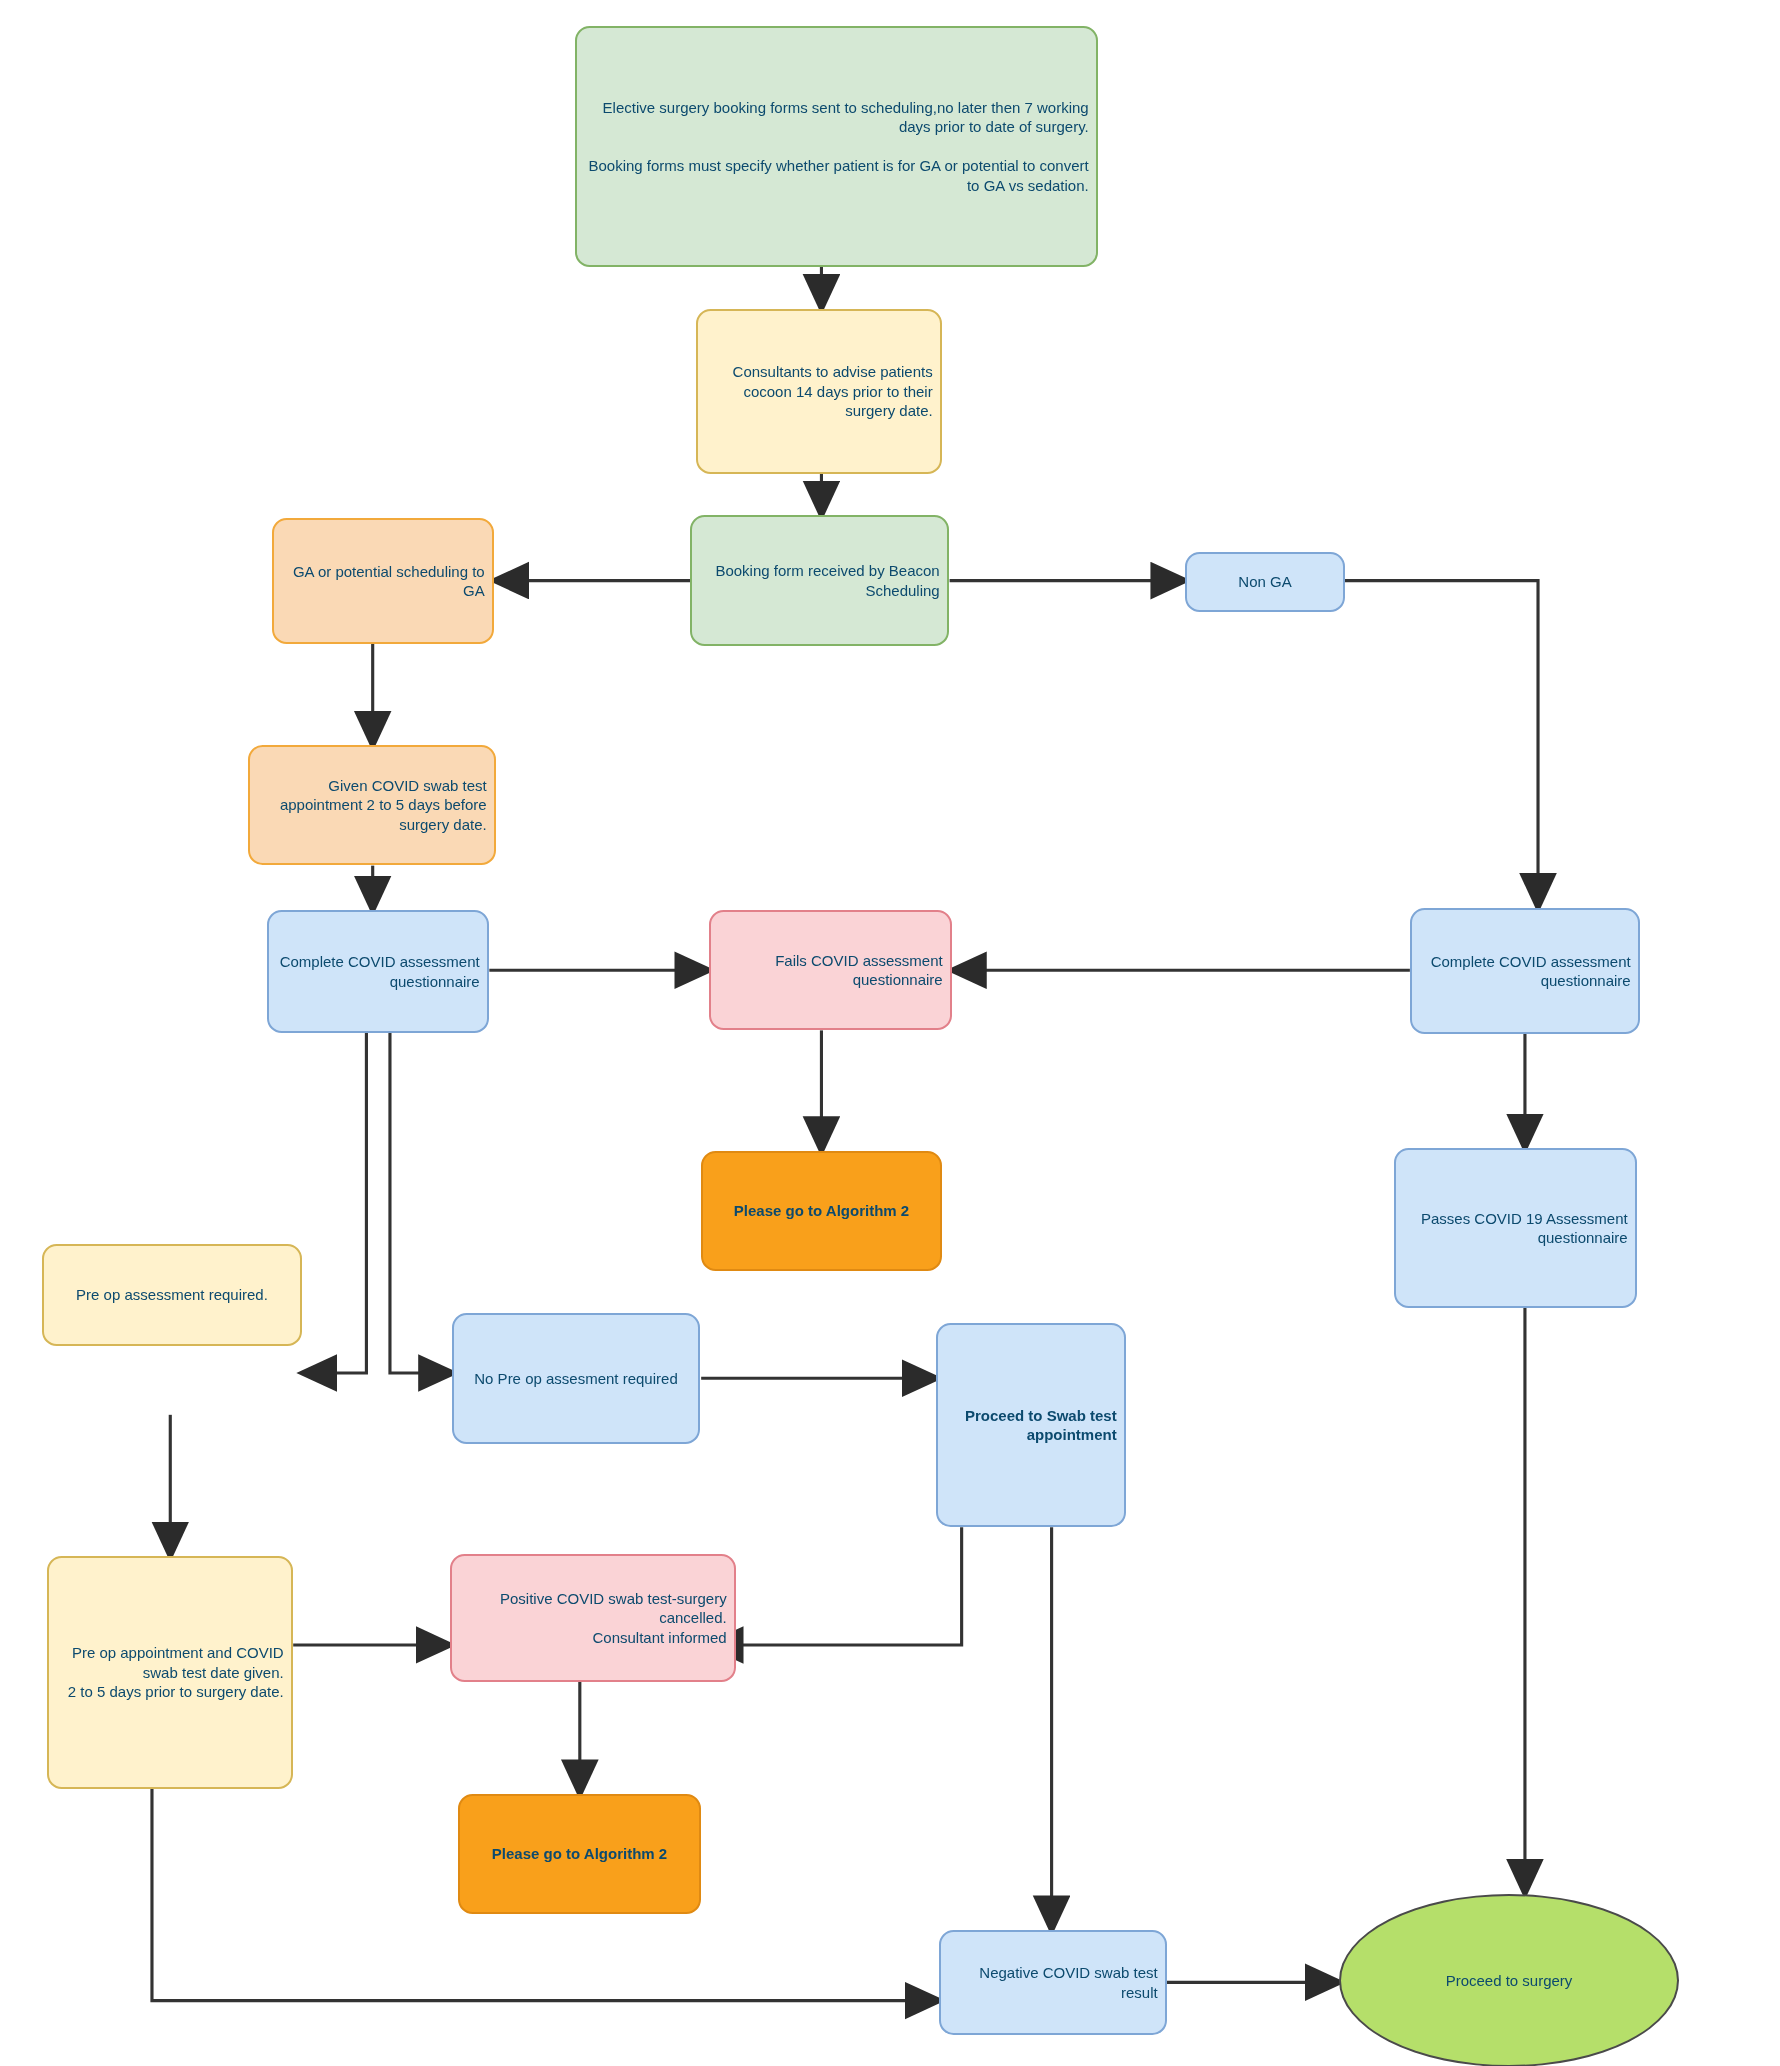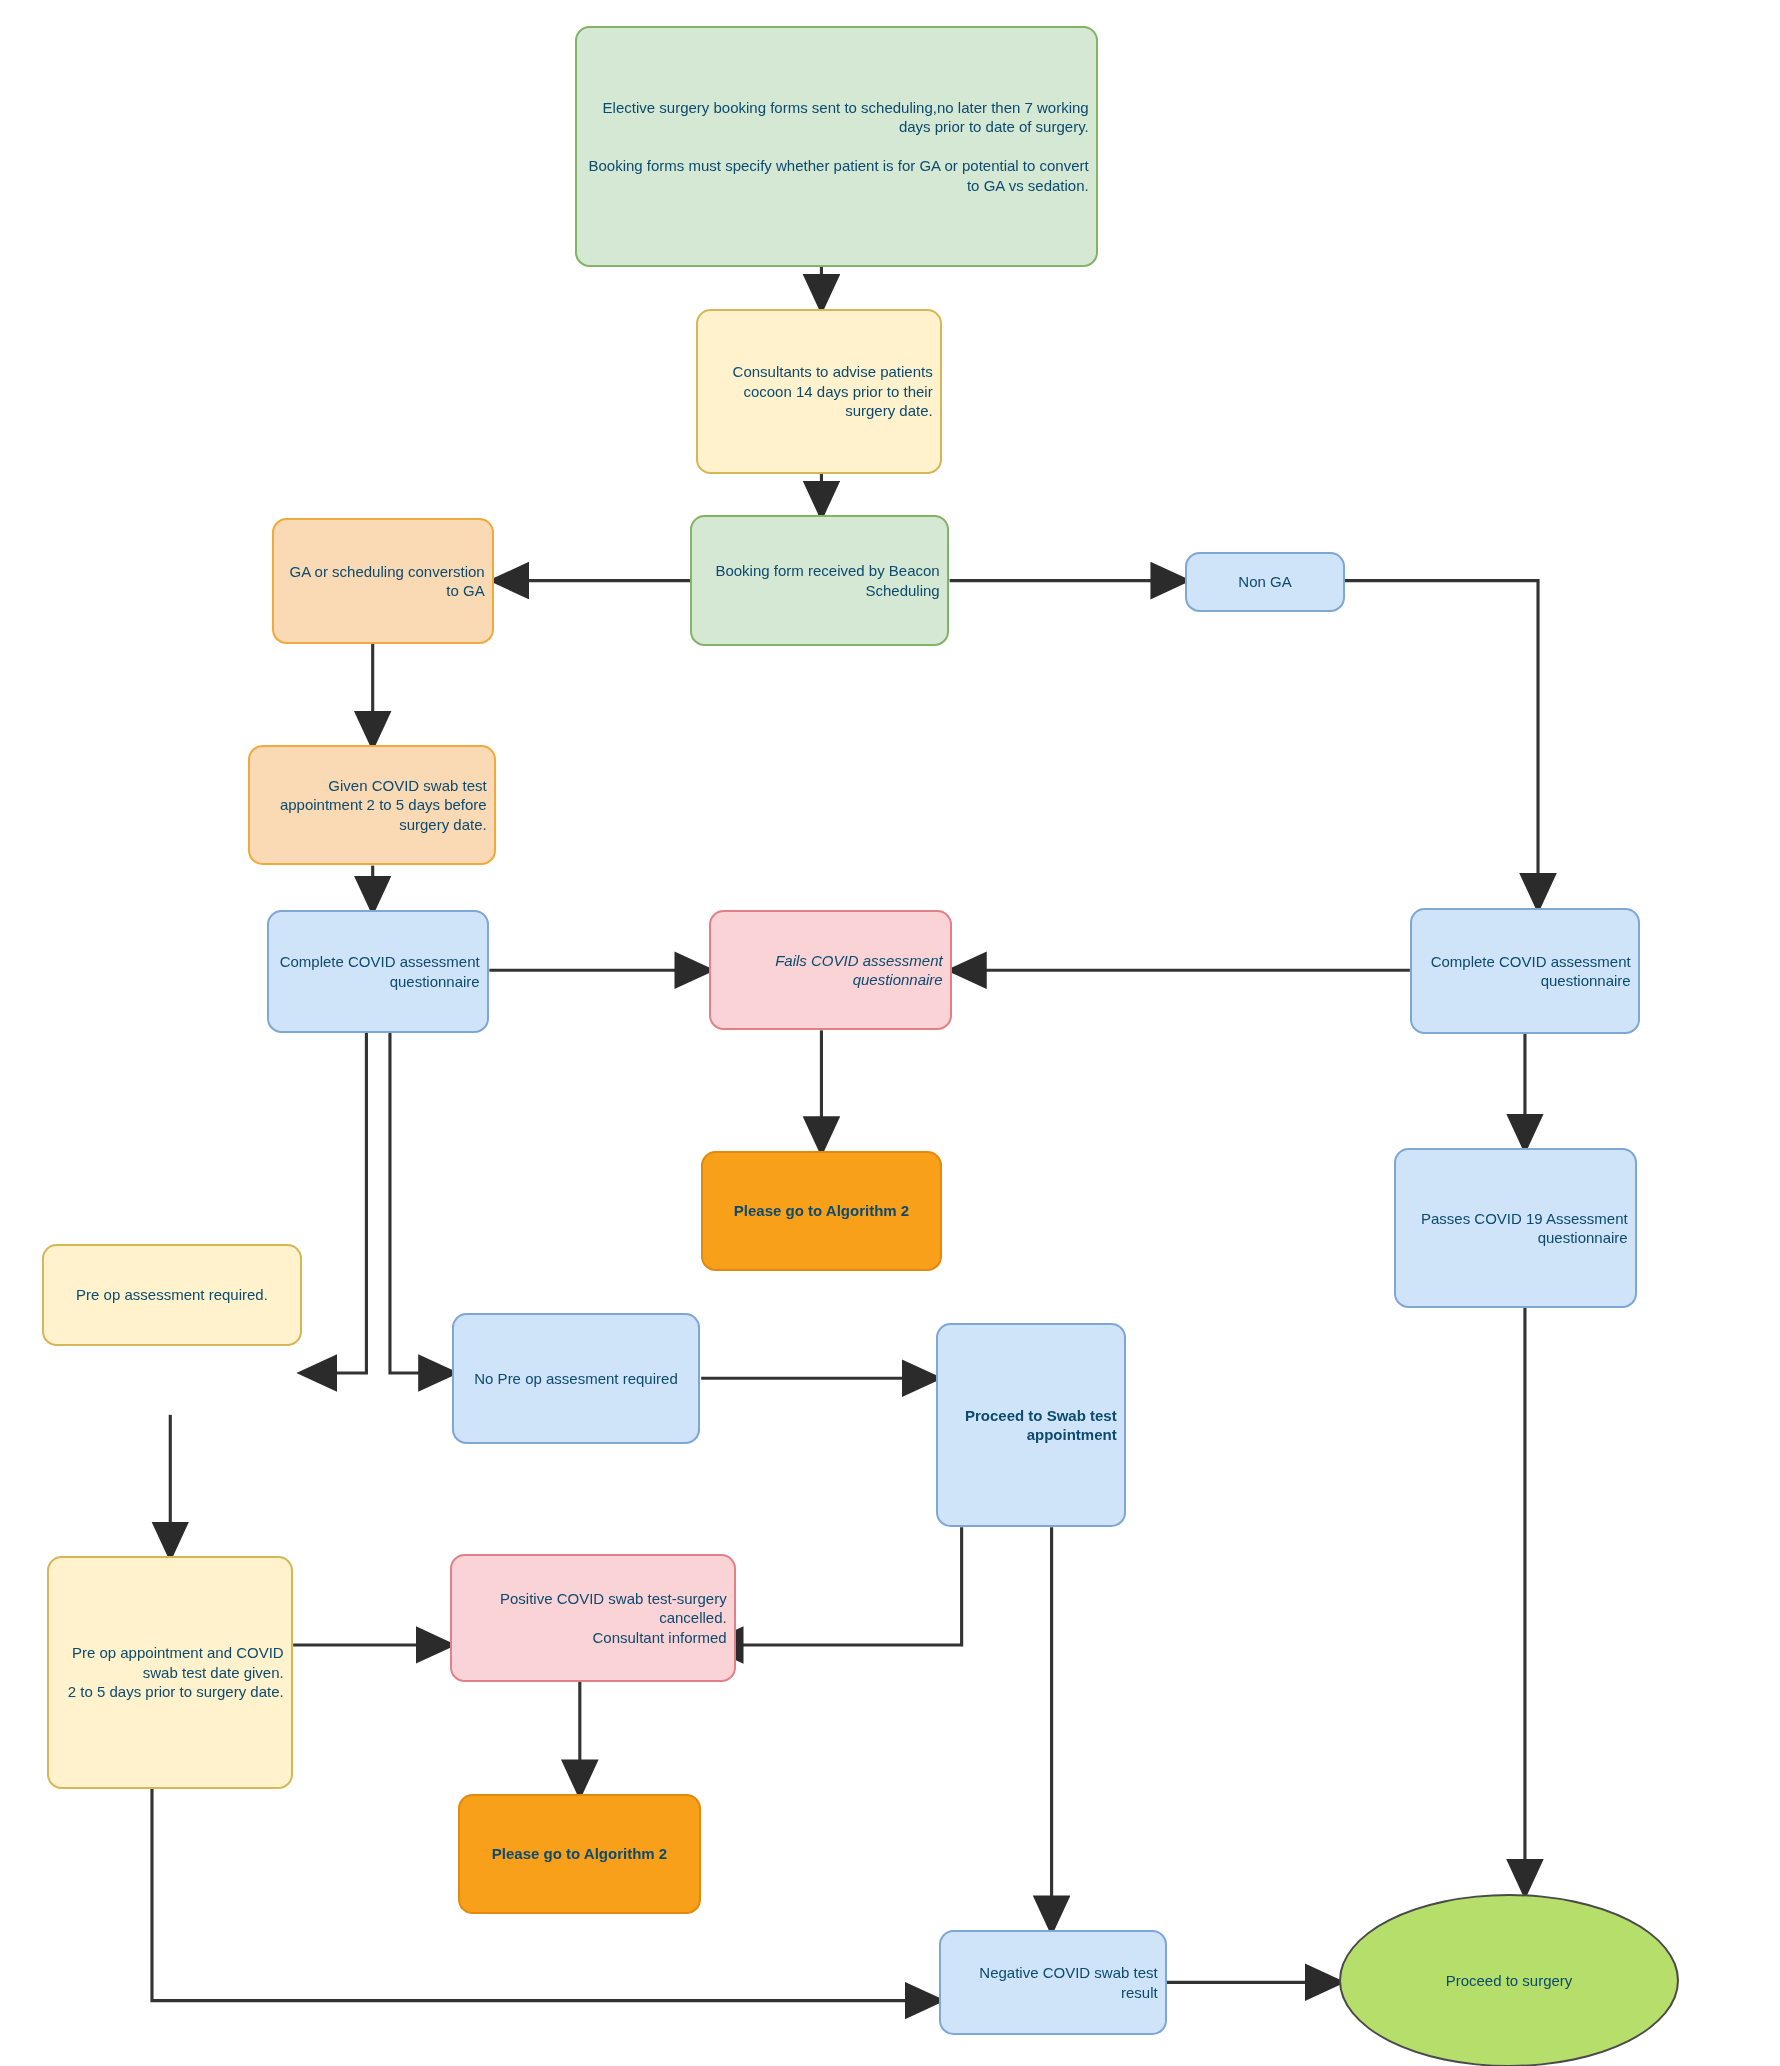"GA or scheduling converstion to" div.node { text: scheduling converstion -> potential scheduling }
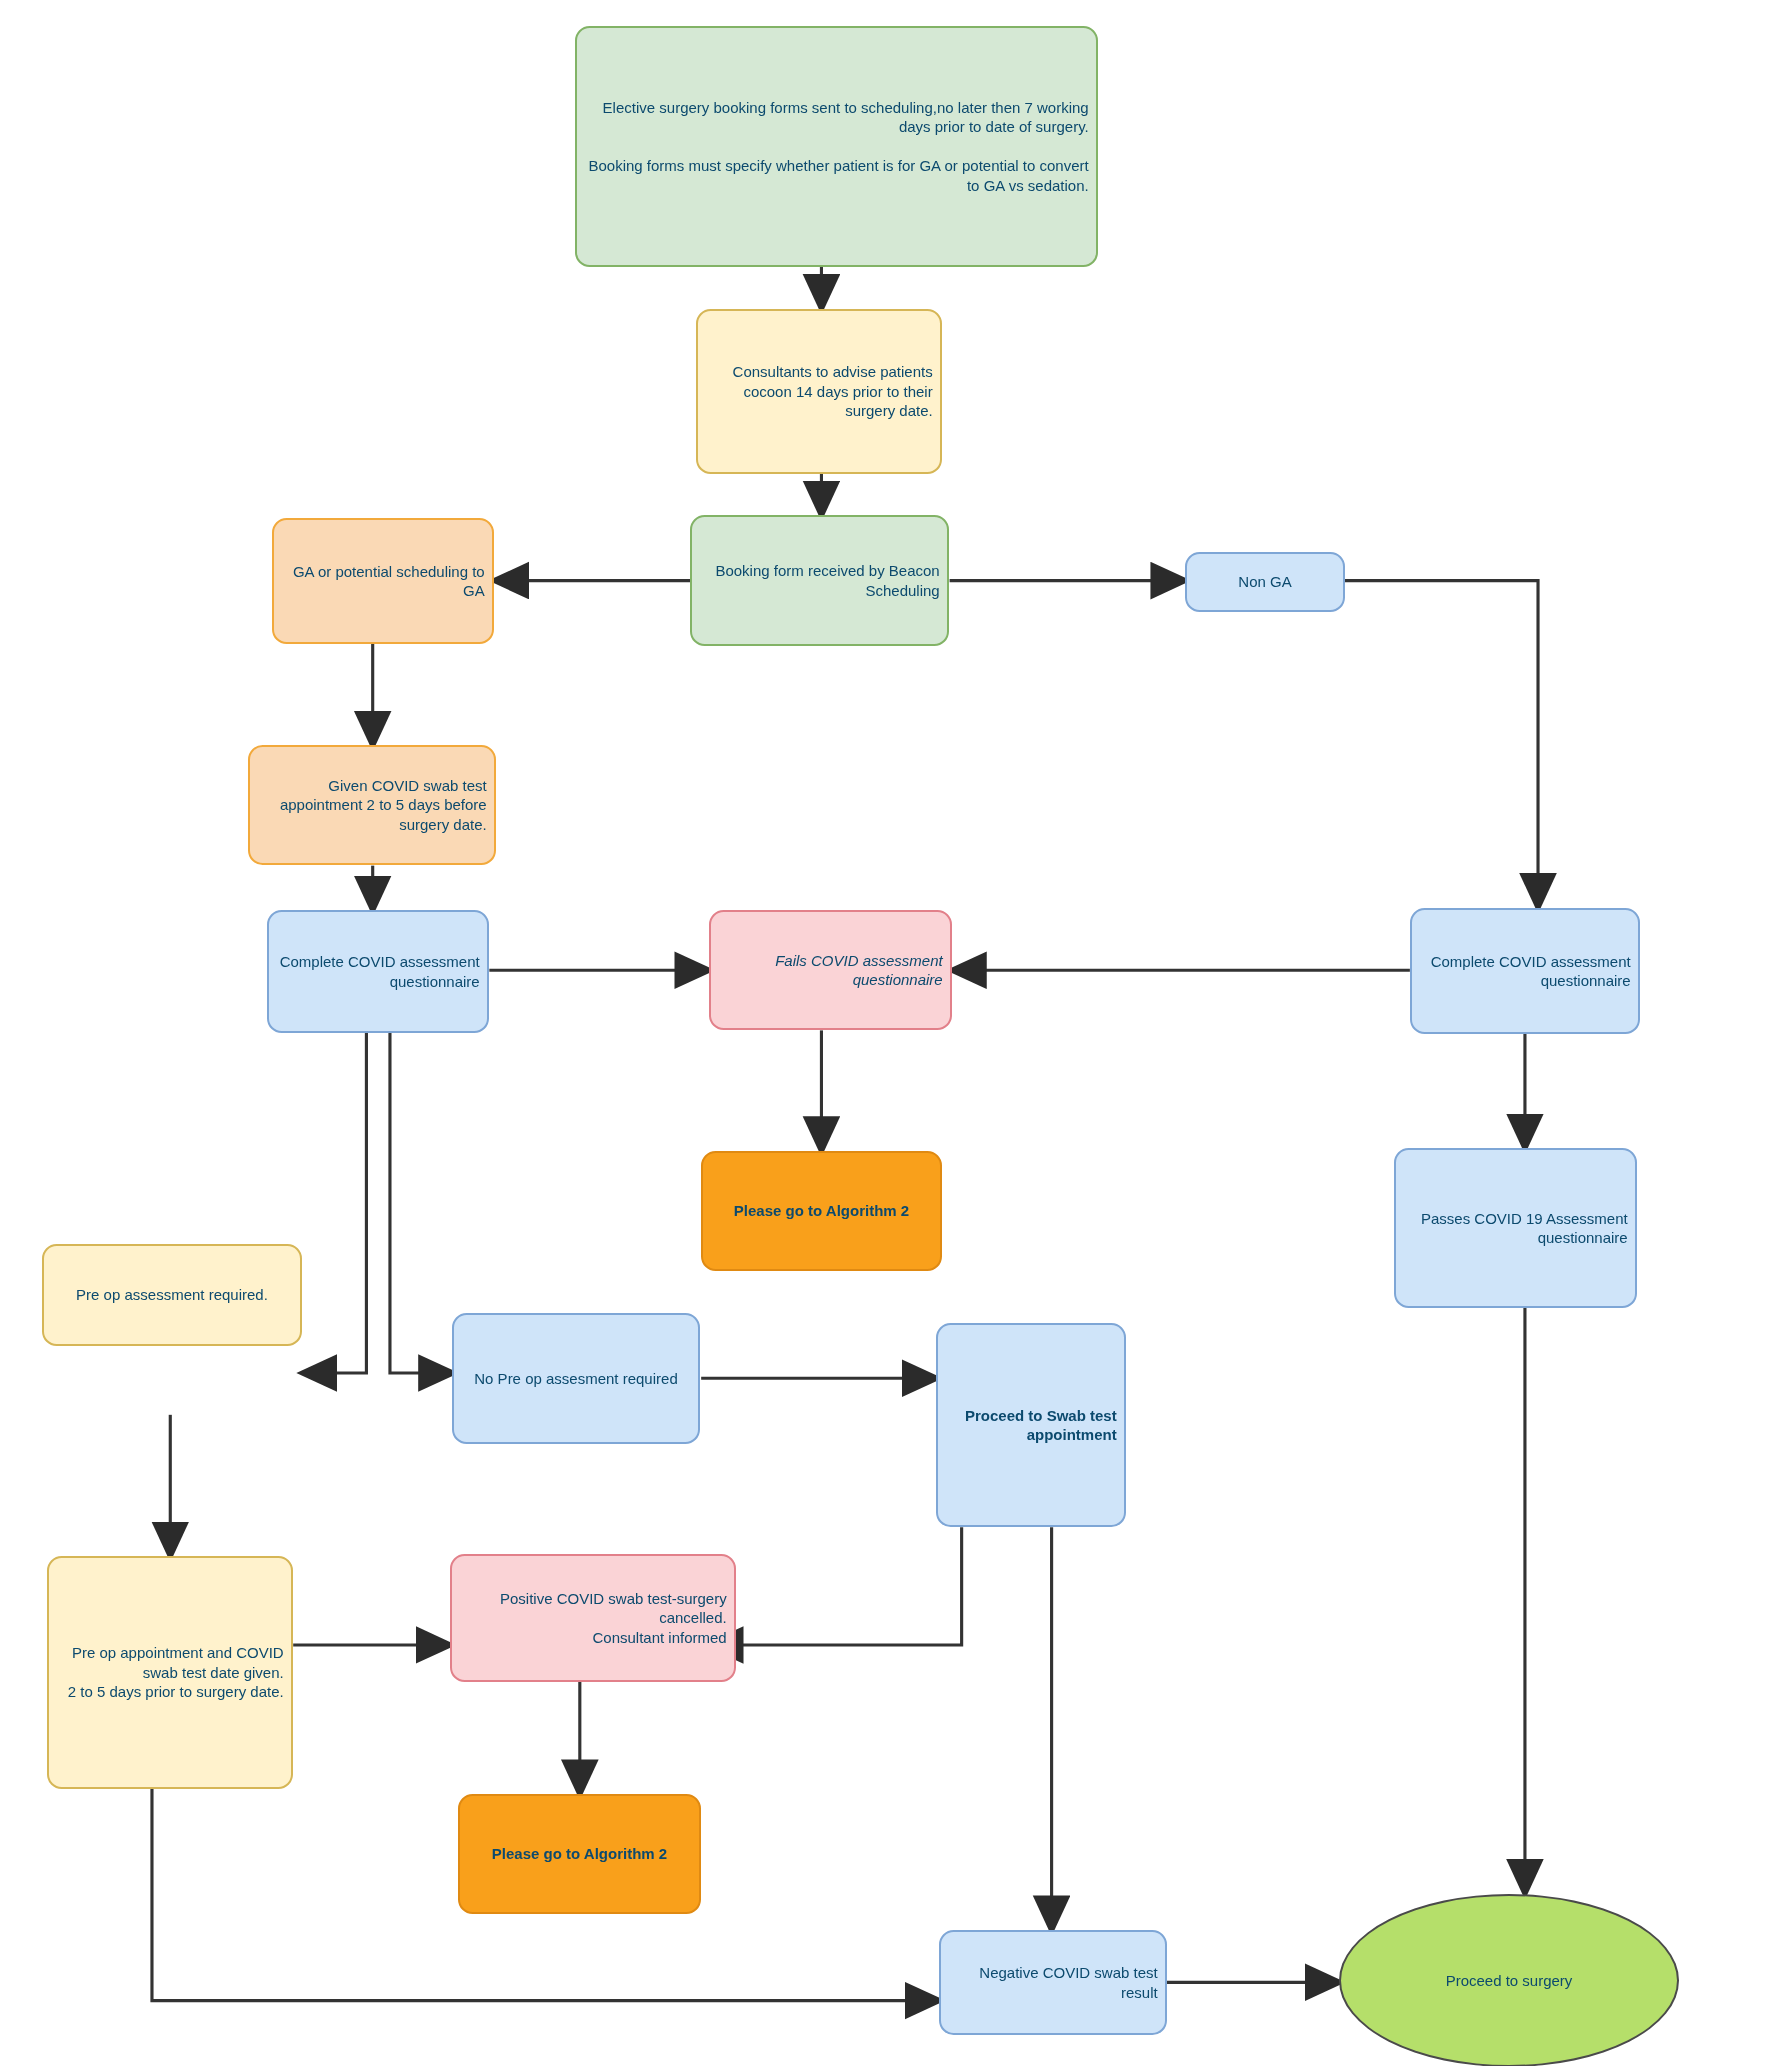"Fails COVID assessment questionnaire" div.node { font-style: italic -> none }
